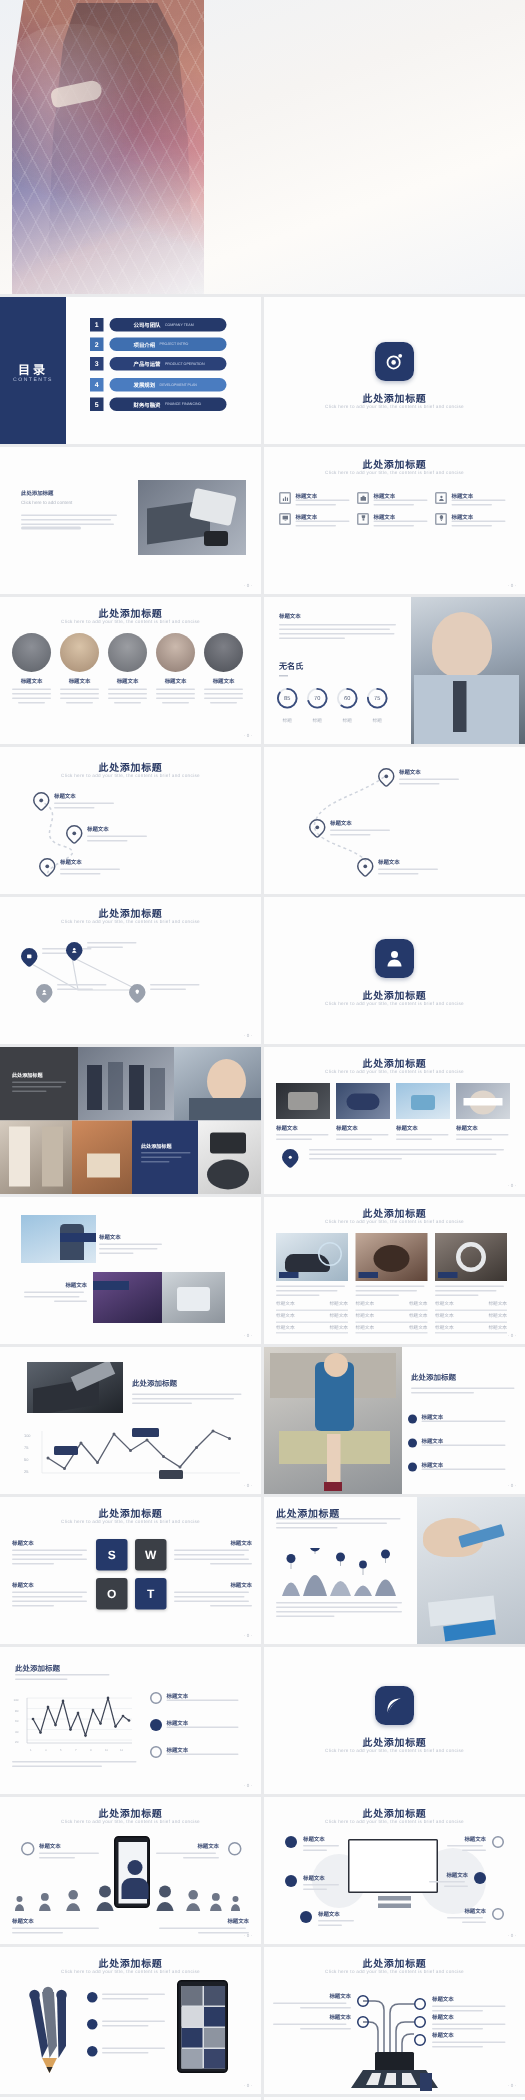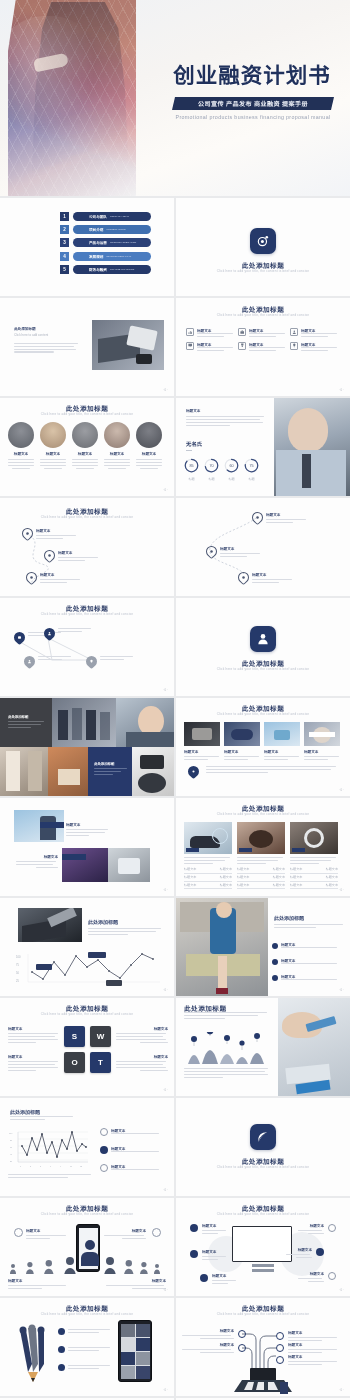"创业融资计划书" div.cover-right { html: <div> <div>创业融资计划书</div> <div> <span>公司宣传 产品发布 商业融资 提案手册</span> </div> <div>Promotional products business financing proposal manual</div> </div> -> none }
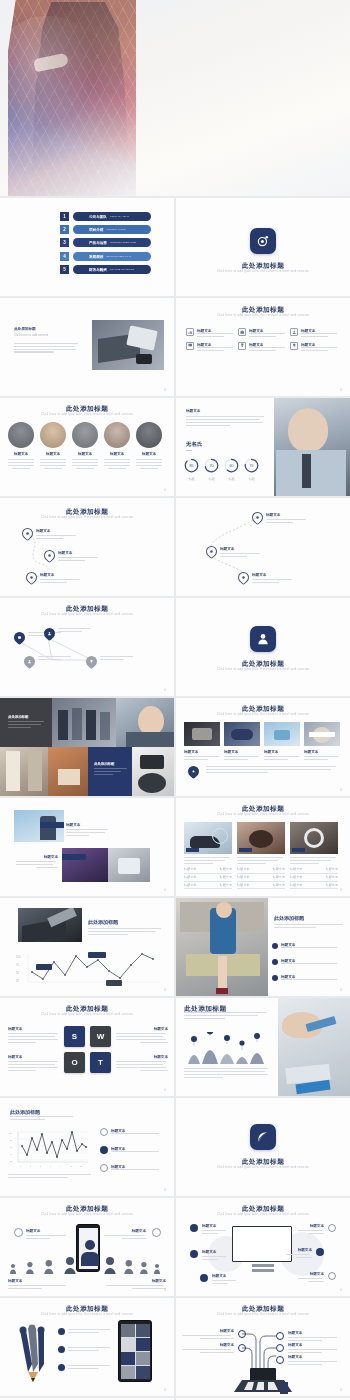"目录" div.toc-side { html: none -> <div> <b>目录</b> <s>CONTENTS</s> </div> }
